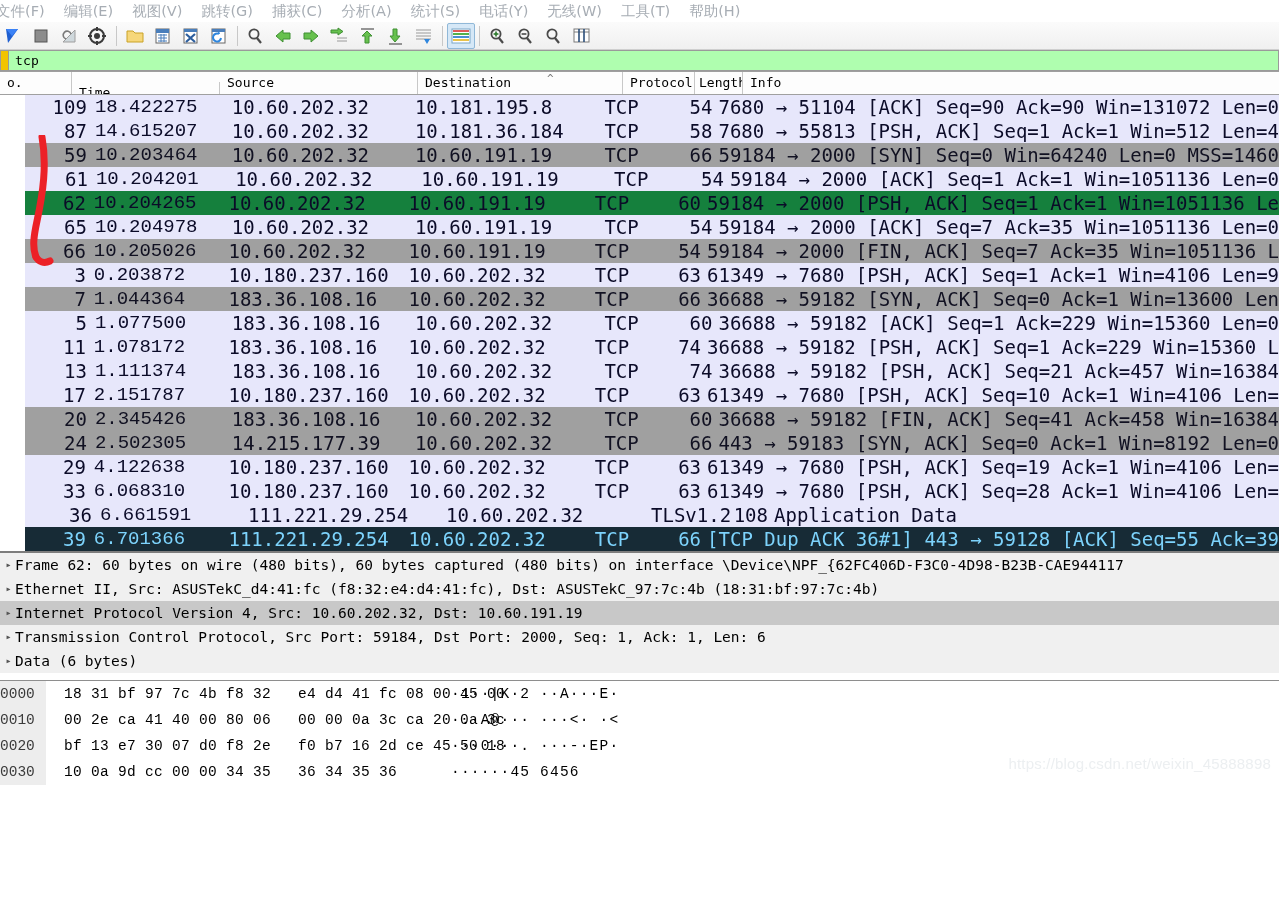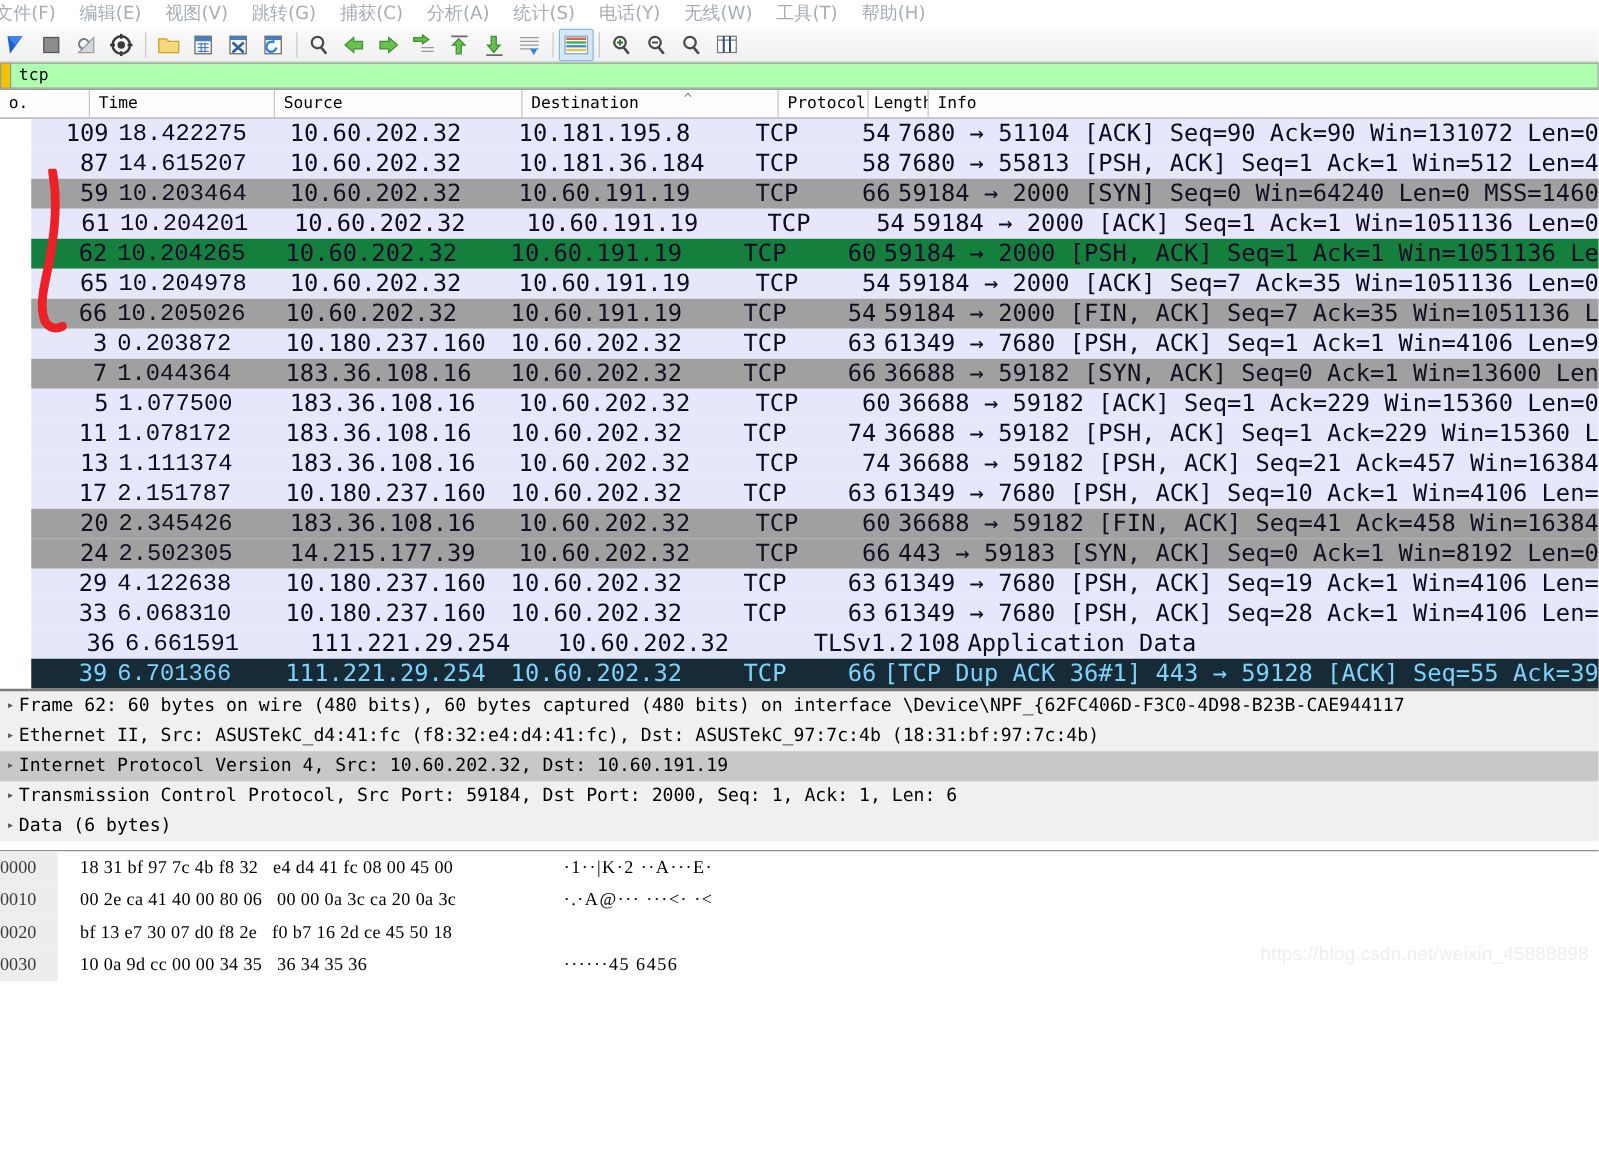"Time" div.col { margin-top: none -> 10px }
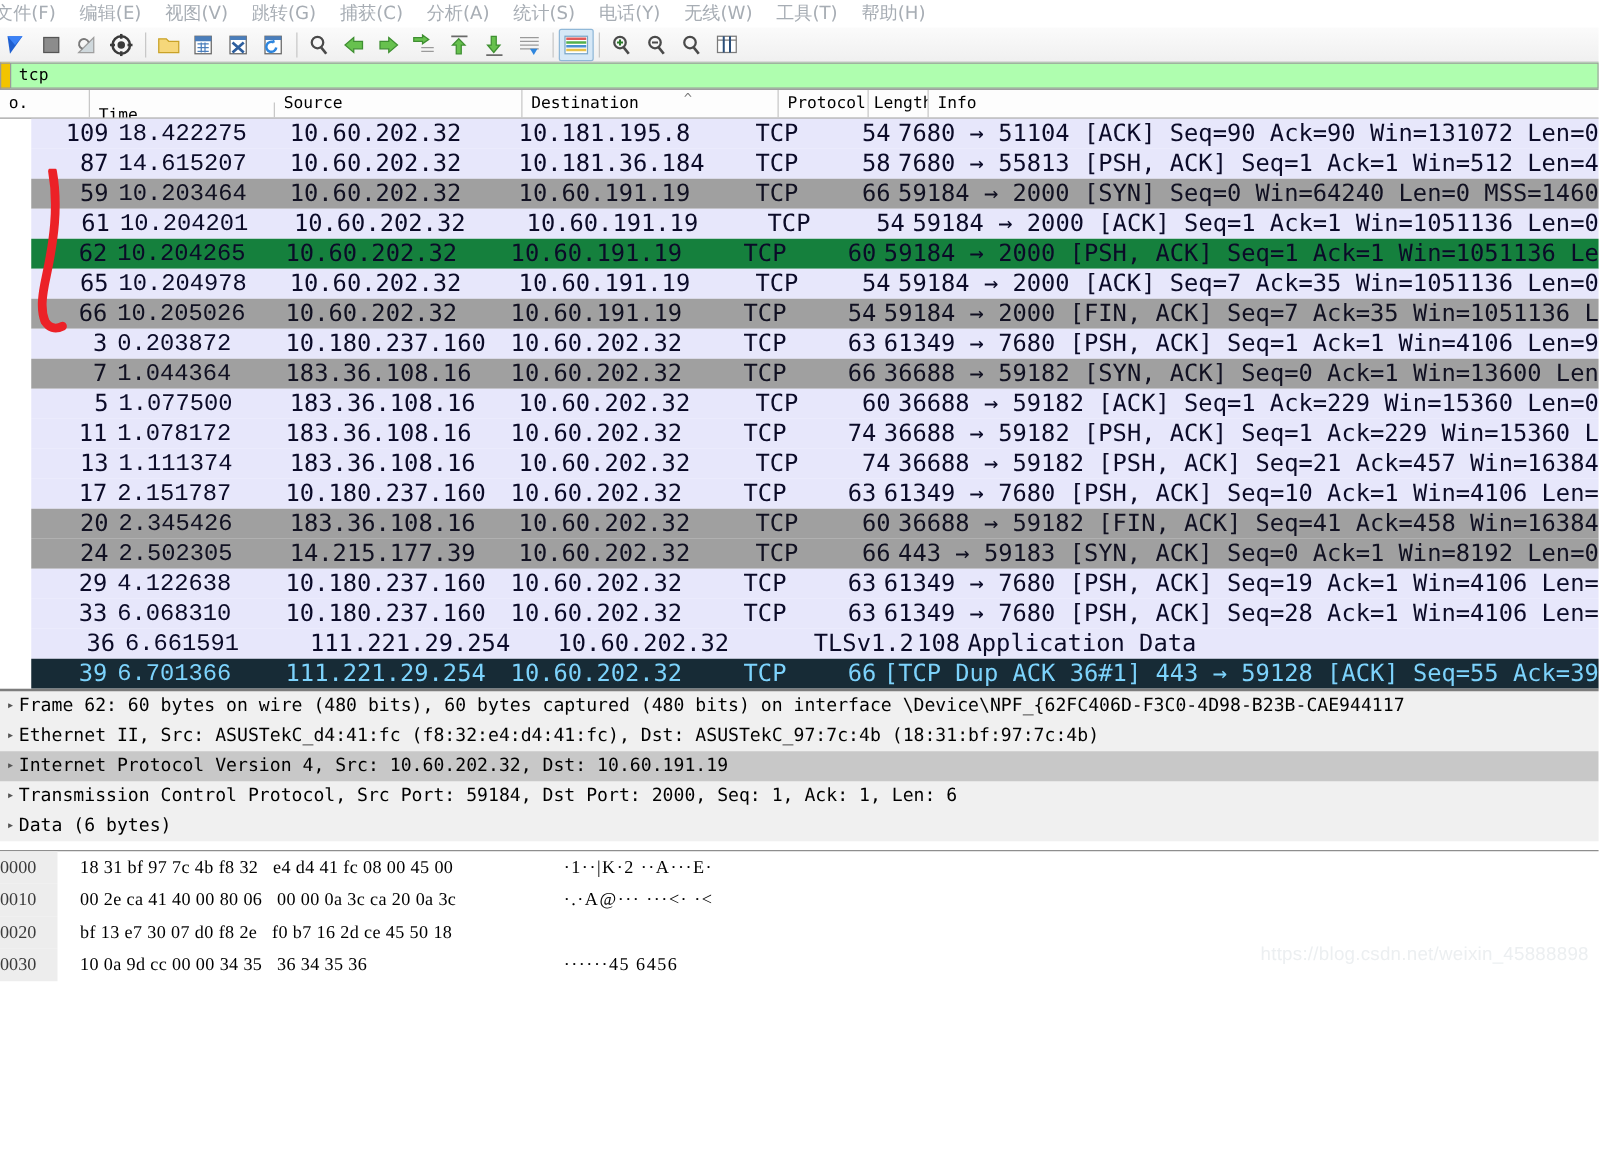"0000" .hexpane { font-family: Liberation Serif, serif -> Liberation Mono, monospace }
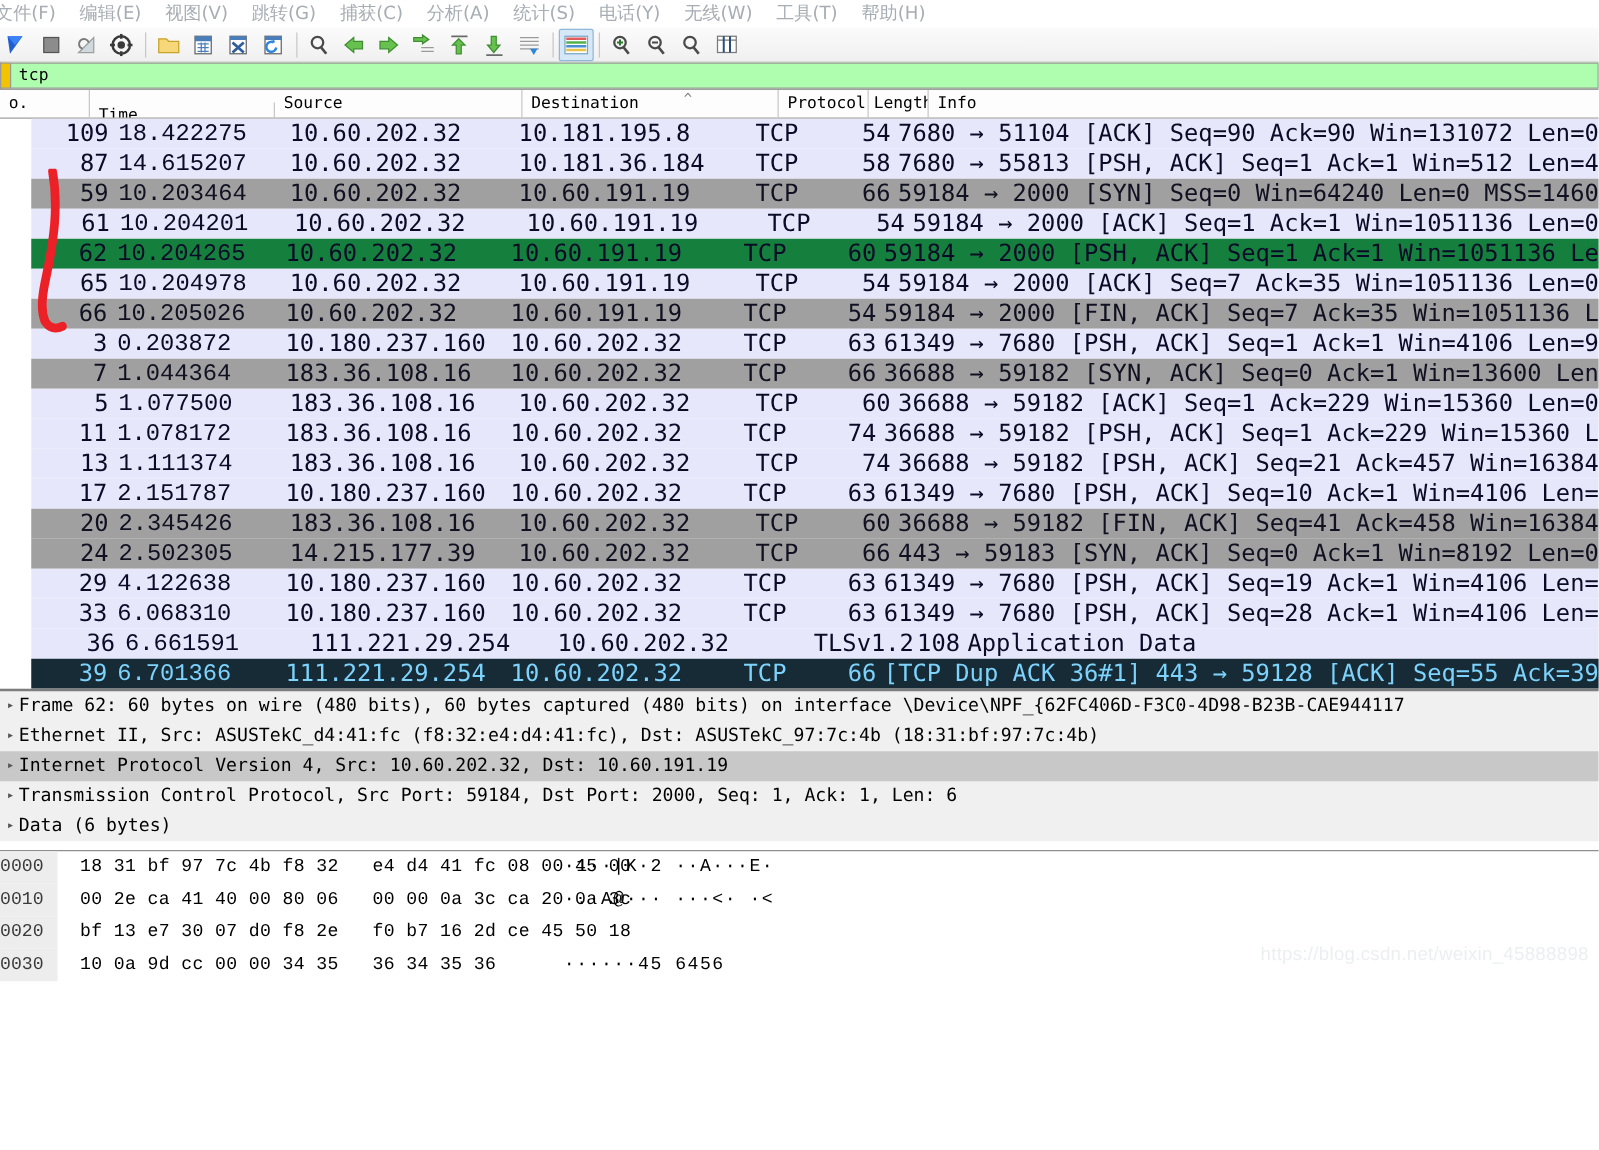"···0···. ···-·EP·" div.hex-ascii { html: none -> <div>···0···. ···-·EP·</div> }
